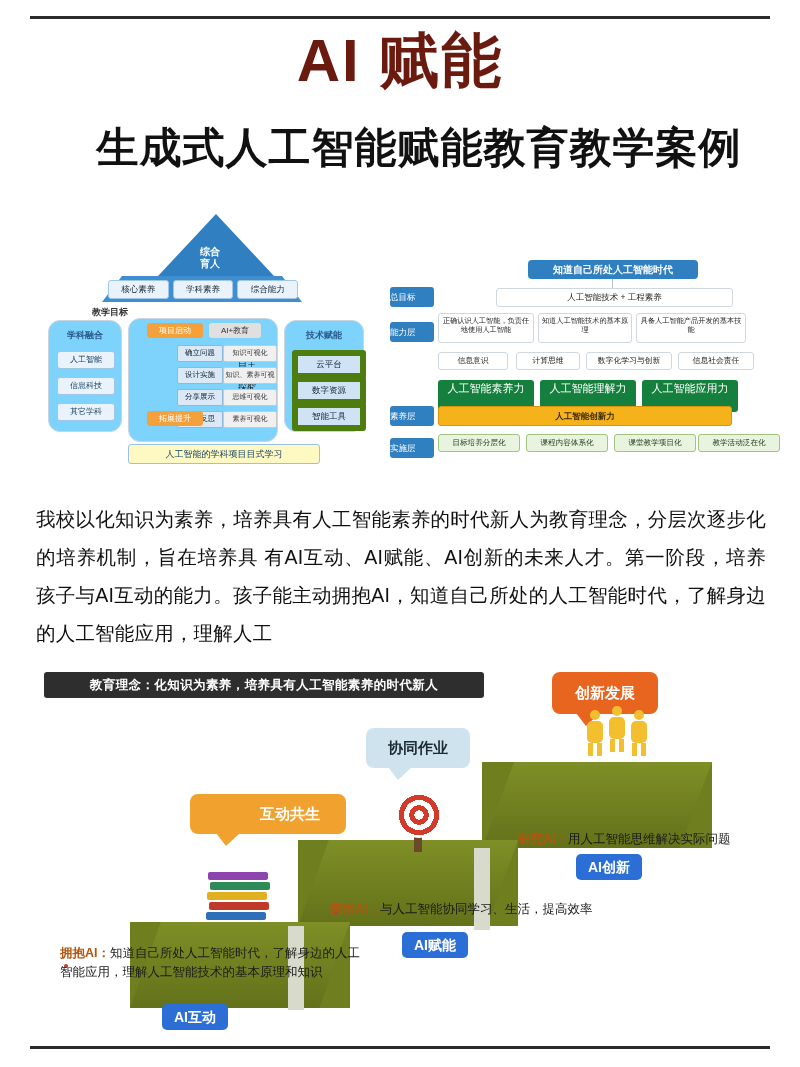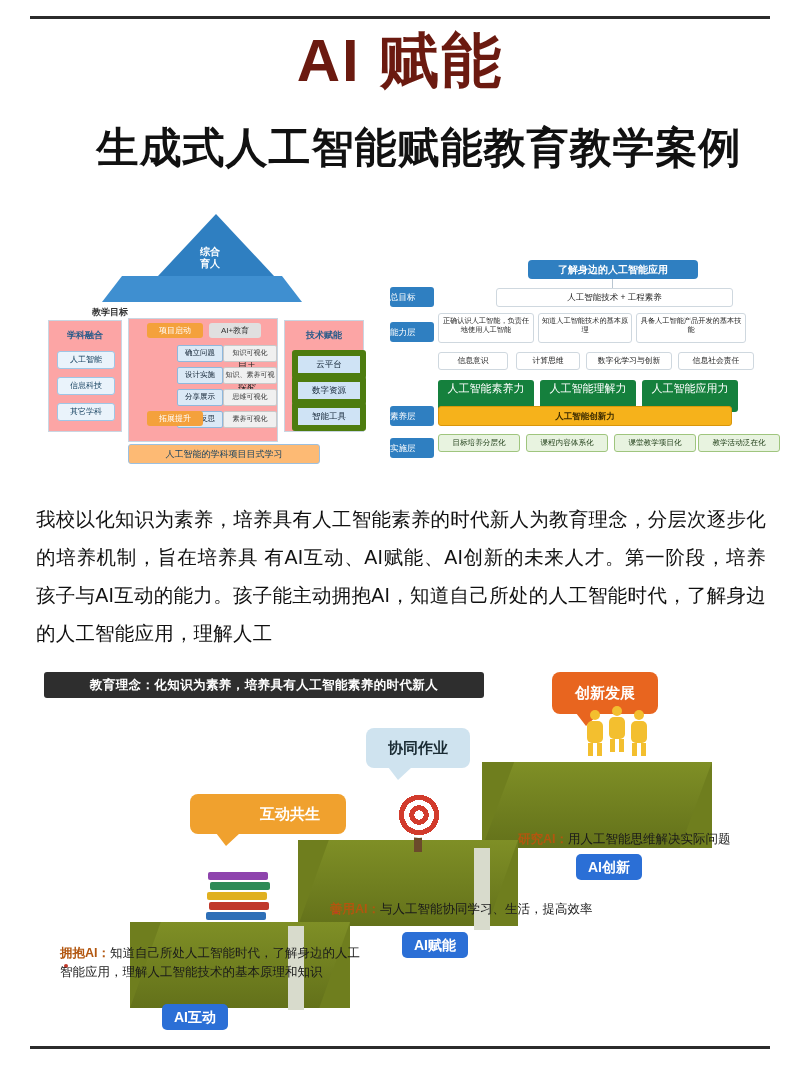"了解身边的人工智能应用" div.d2-title { text: 了解身边的人工智能应用 -> 知道自己所处人工智能时代 }
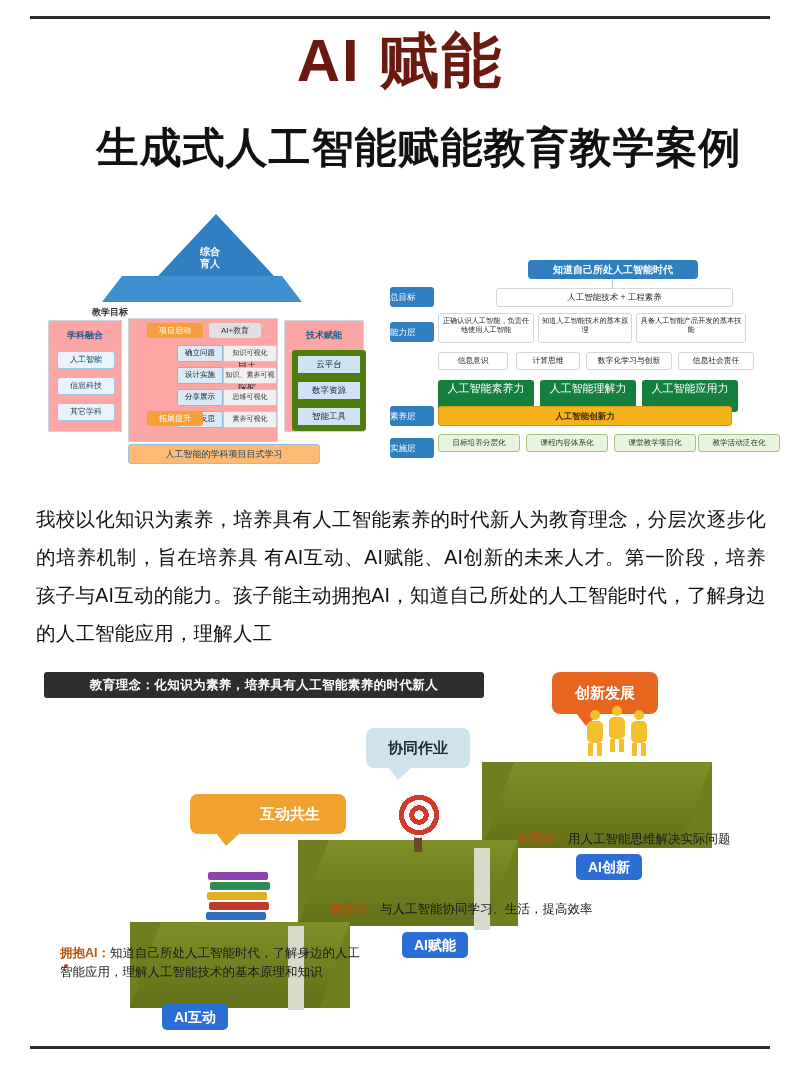"核心素养" div.pill-row { html: none -> <div> <div>核心素养</div> <div>学科素养</div> <div>综合能力</div> </div> }
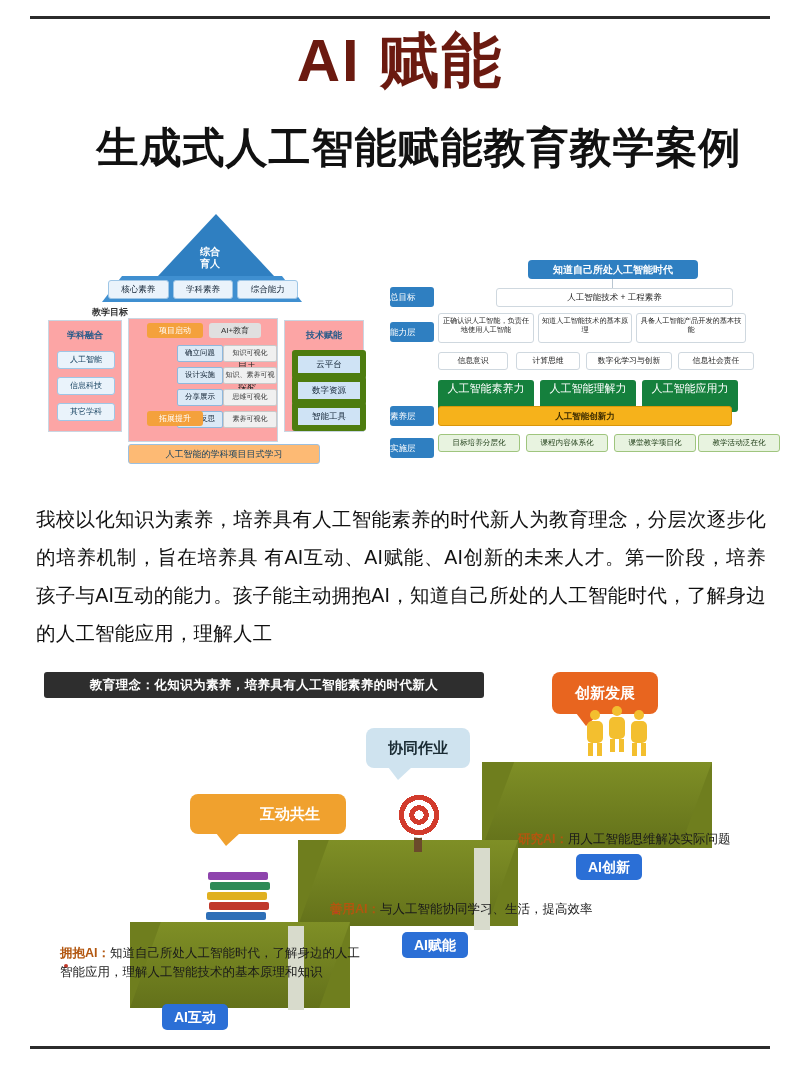"学科融合" .d1-box { background: #fca5a5 -> #7dd3fc; border-radius: 0 -> 12px }
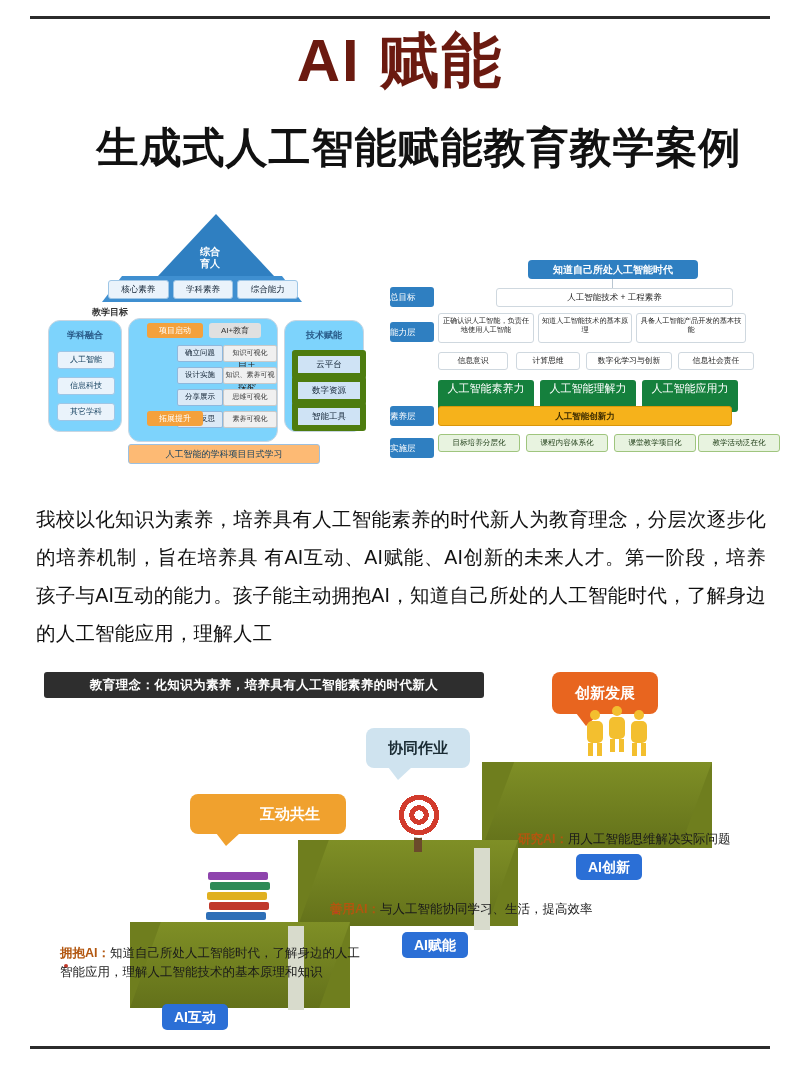"人工智能的学科项目目式学习" .d1-bottom { background: #fdba74 -> #fef9c3 }
